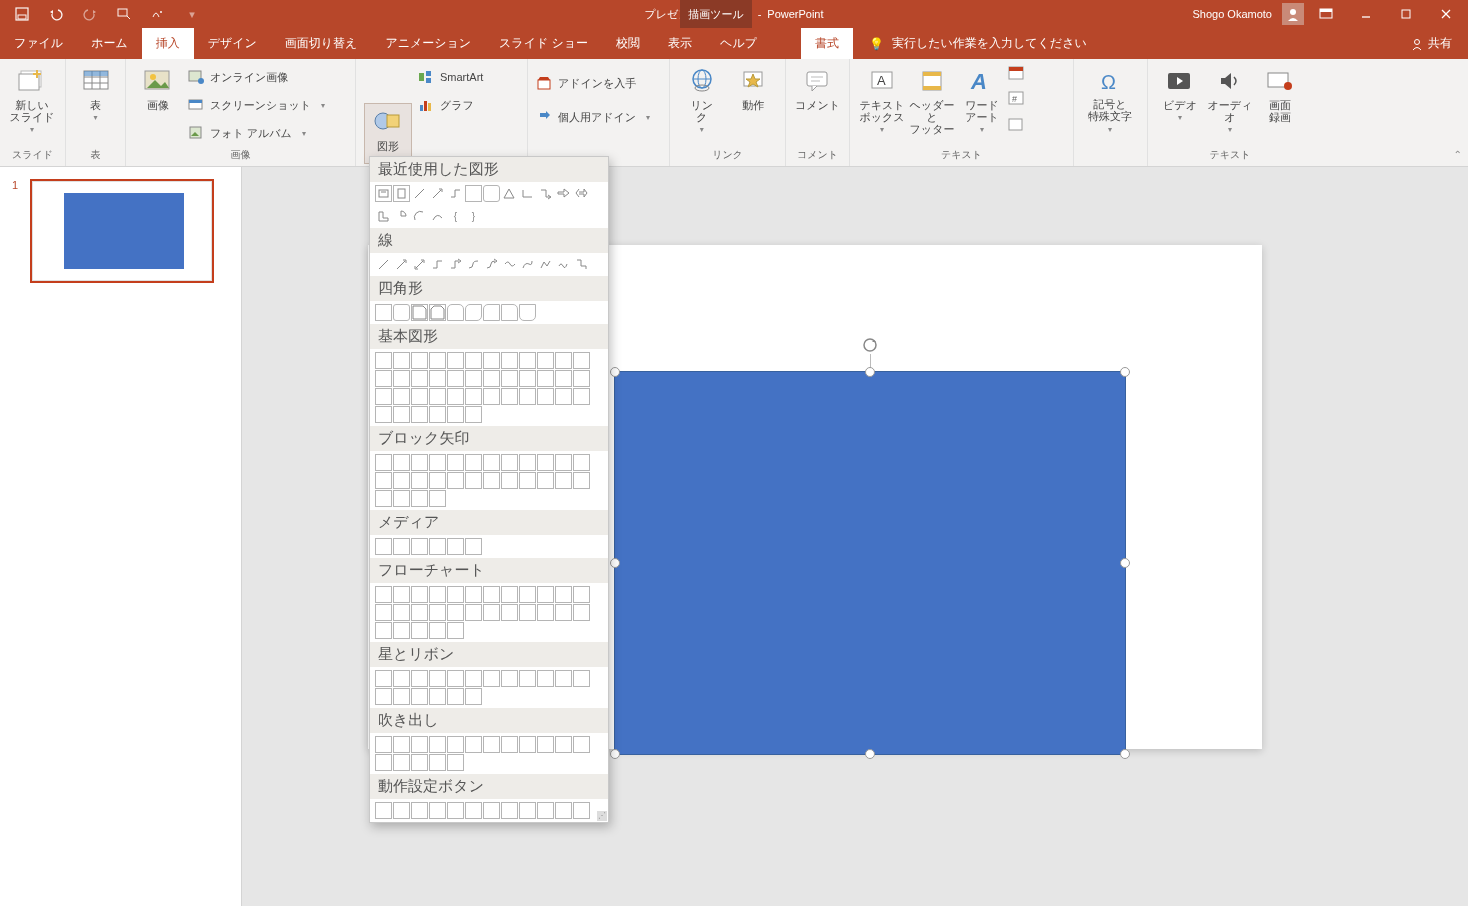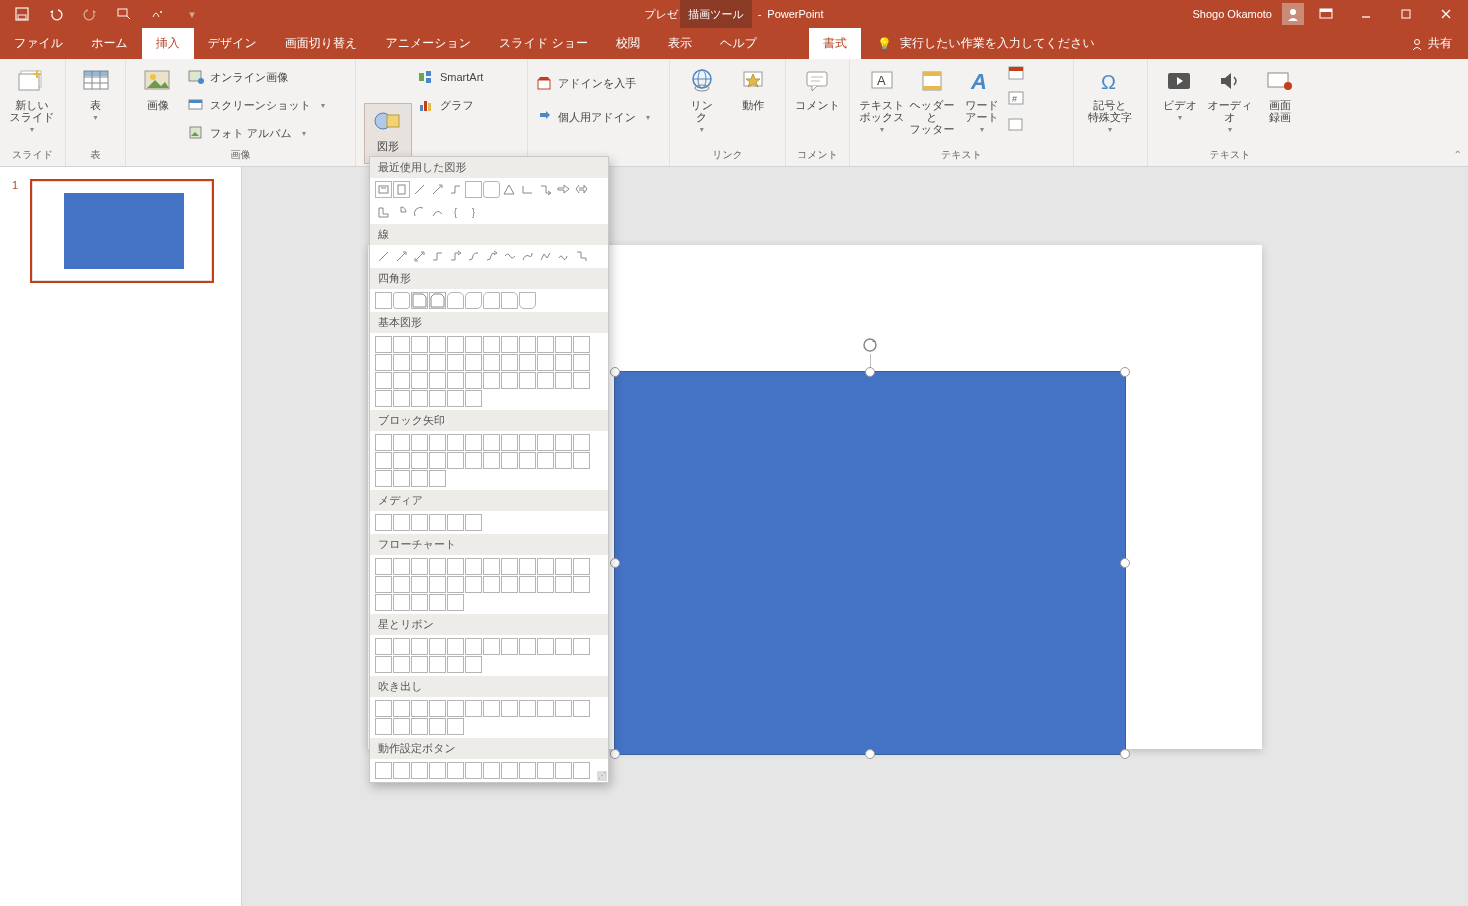"書式" .tab.format { margin-left: 8px -> 0 }
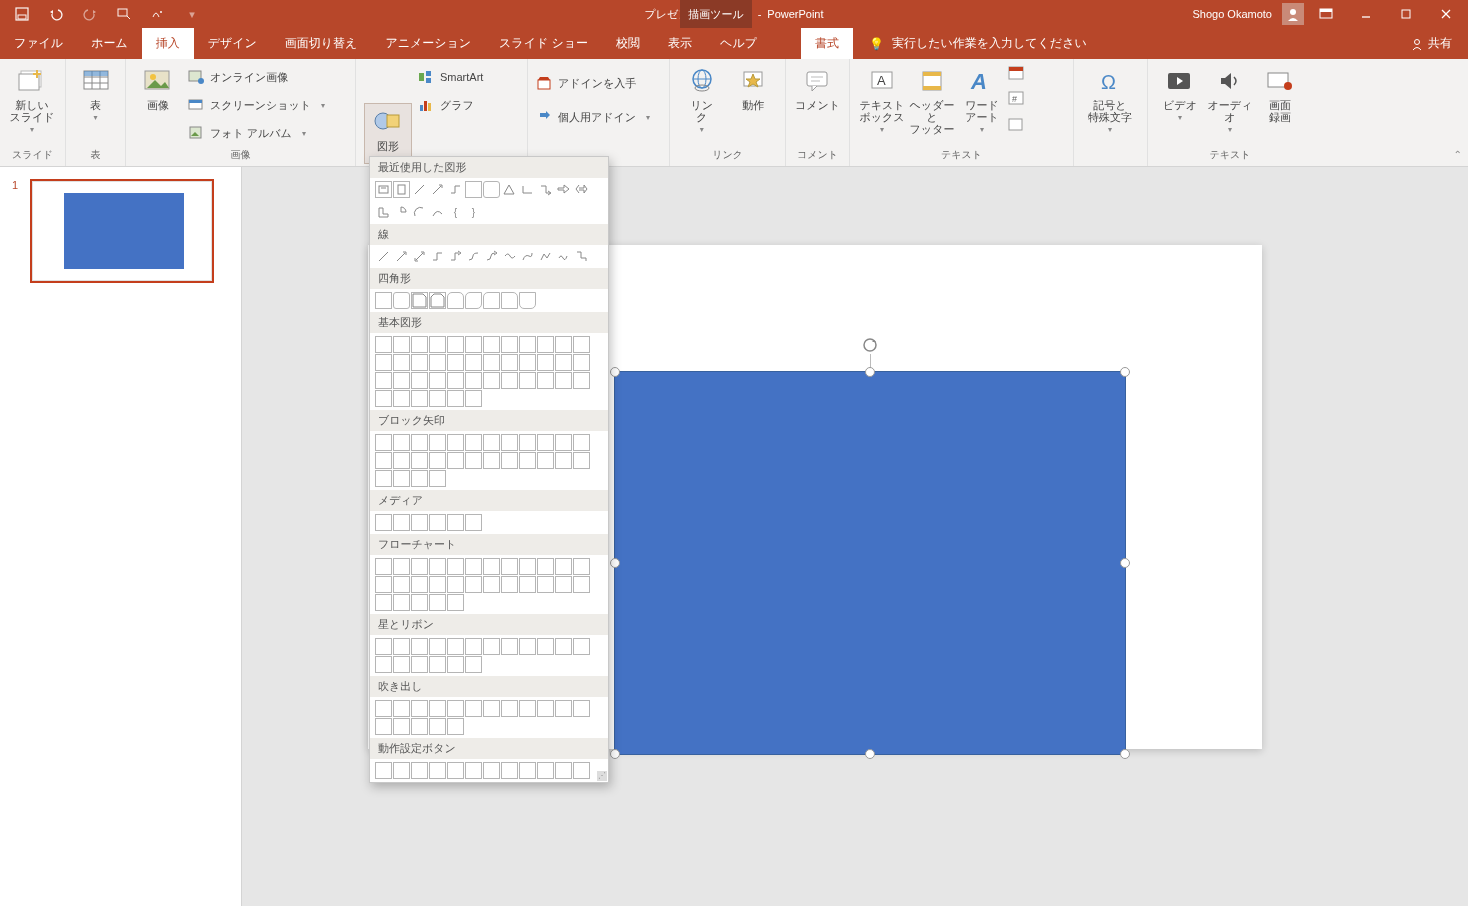"記号と" div.txt { font-family: none -> Liberation Mono, monospace }
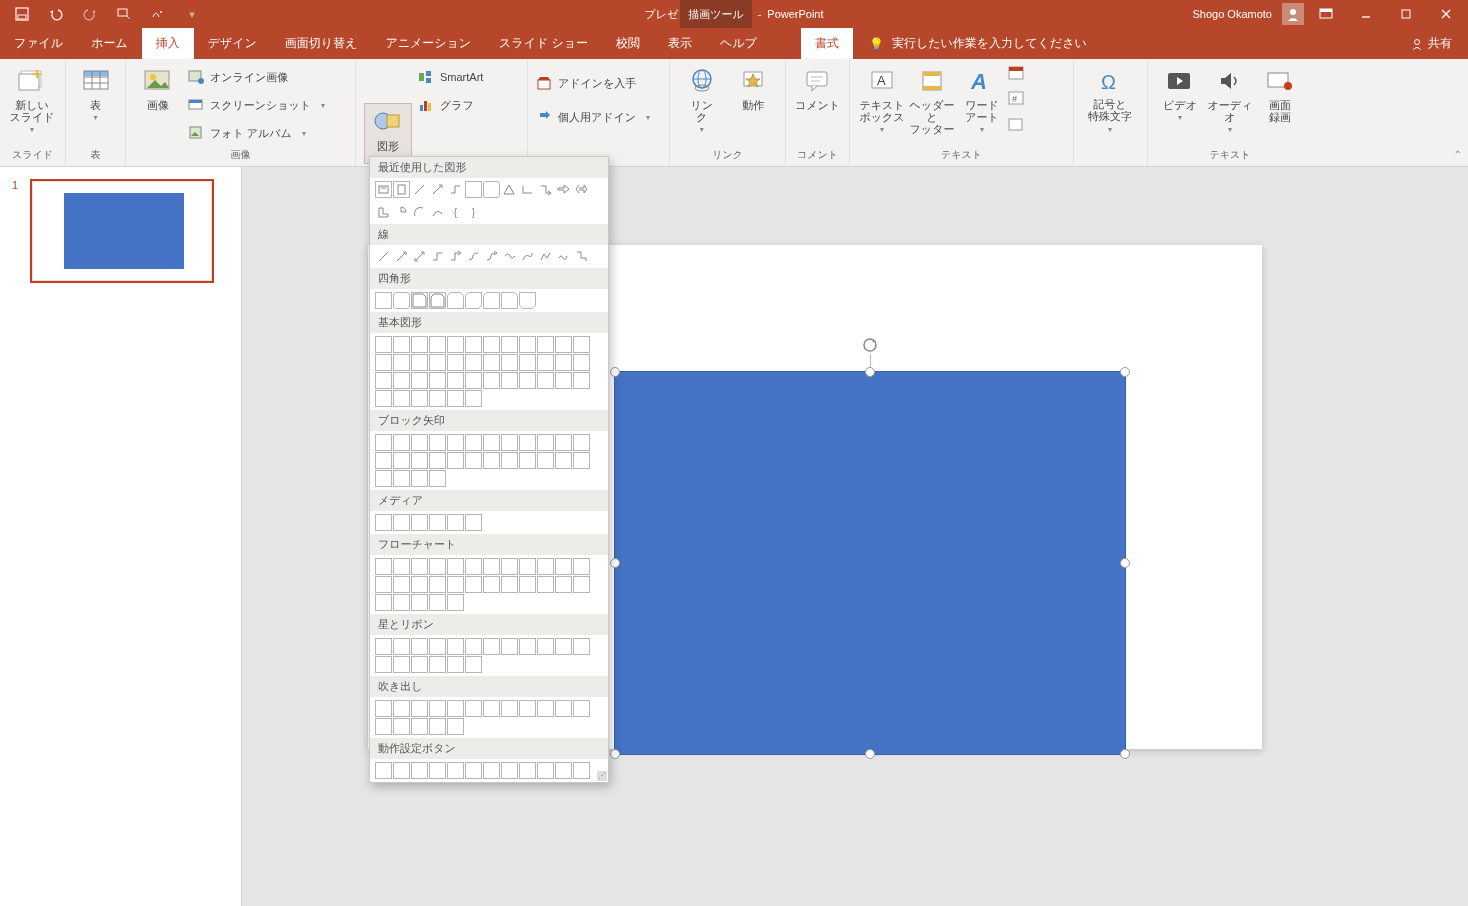"最近使用した図形" .gcat { font-size: 11px -> 15px }
